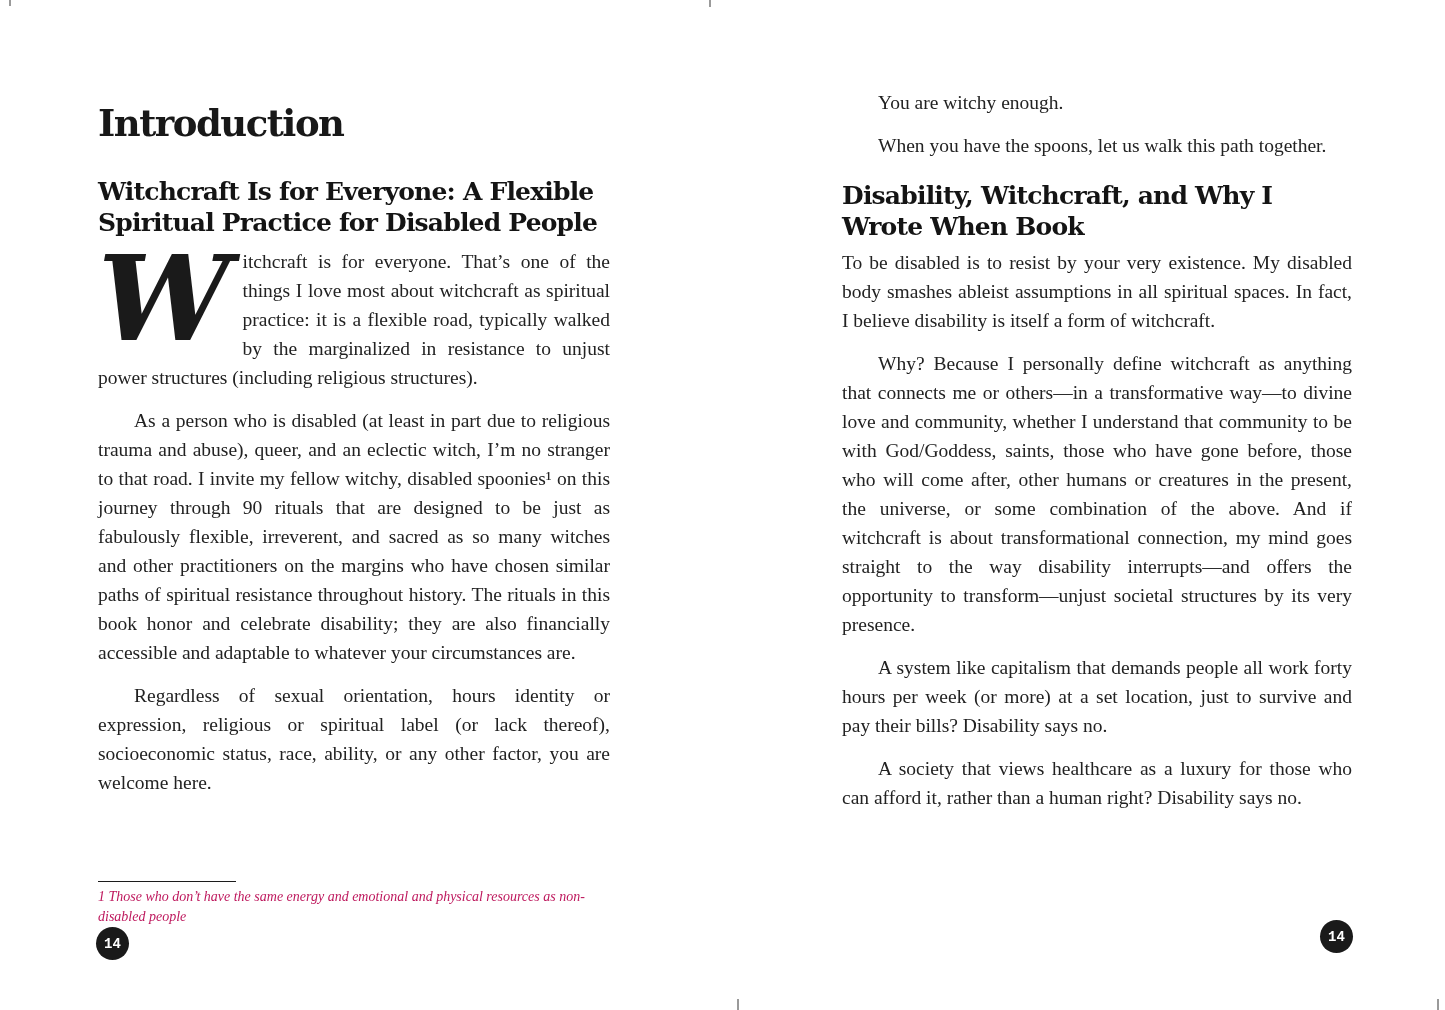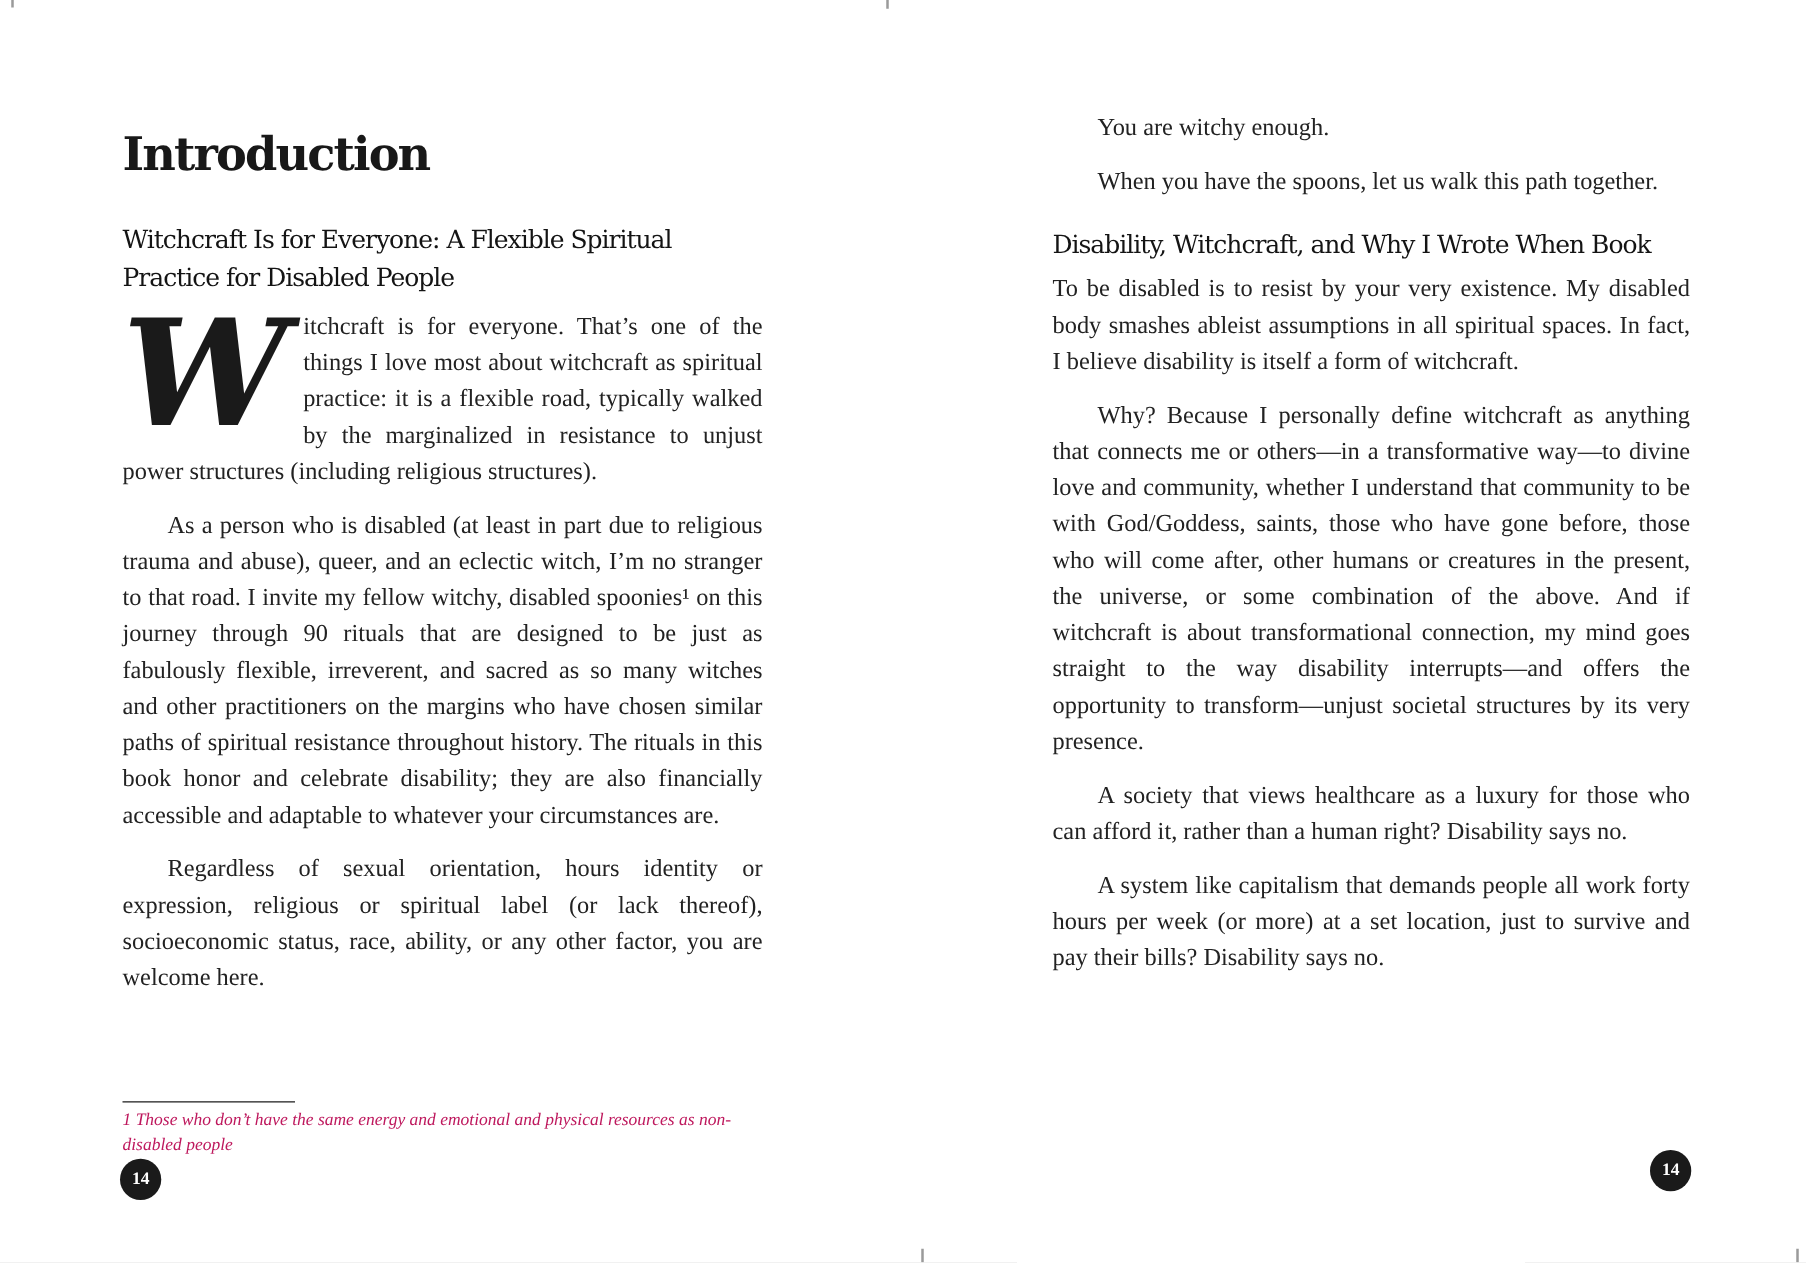"Witchcraft Is for Everyone: A" .section-heading { font-size: 20px -> 25px; font-weight: 400 -> 700 }
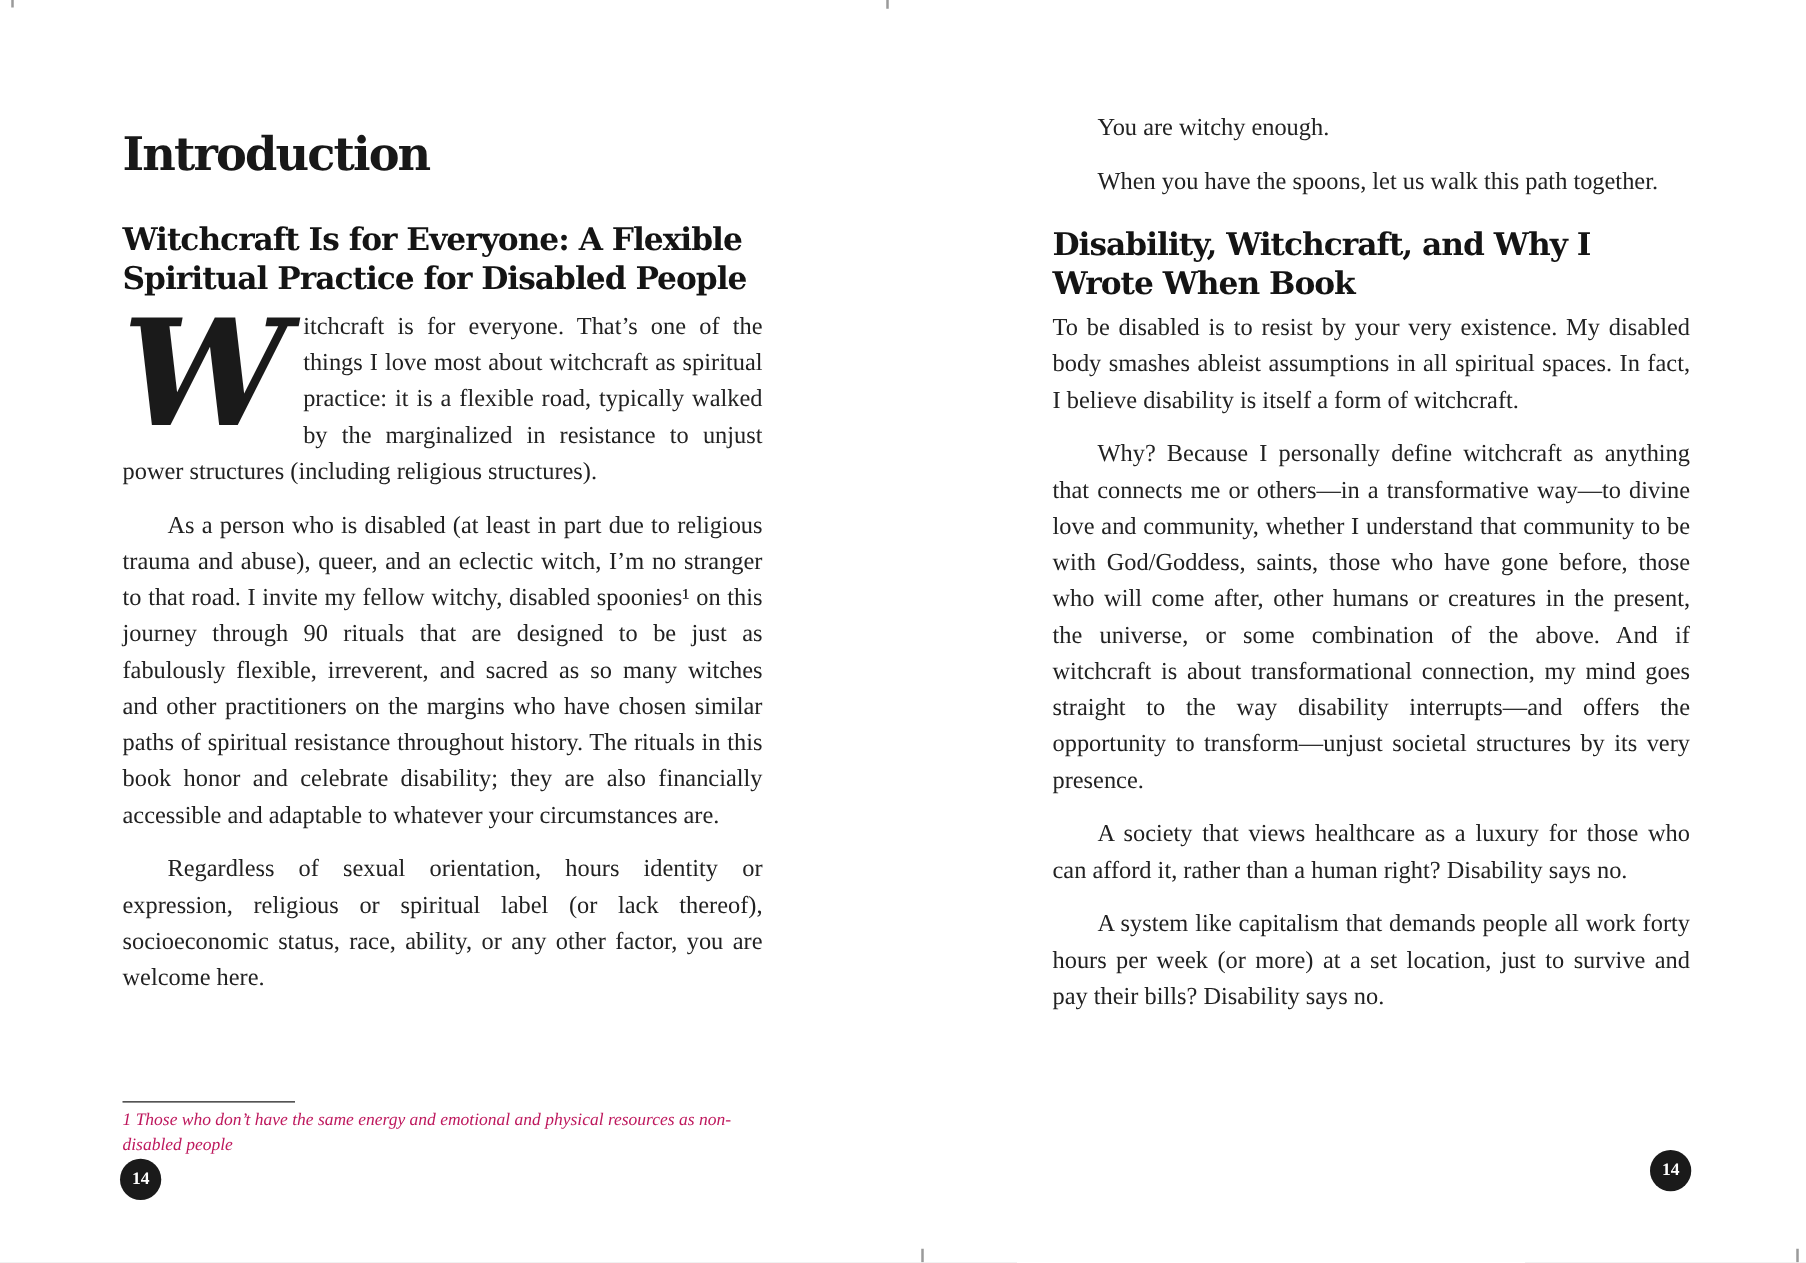"A society that views healthcare" p.body { order: before "A system like capitalism that" -> after "A system like capitalism that" }
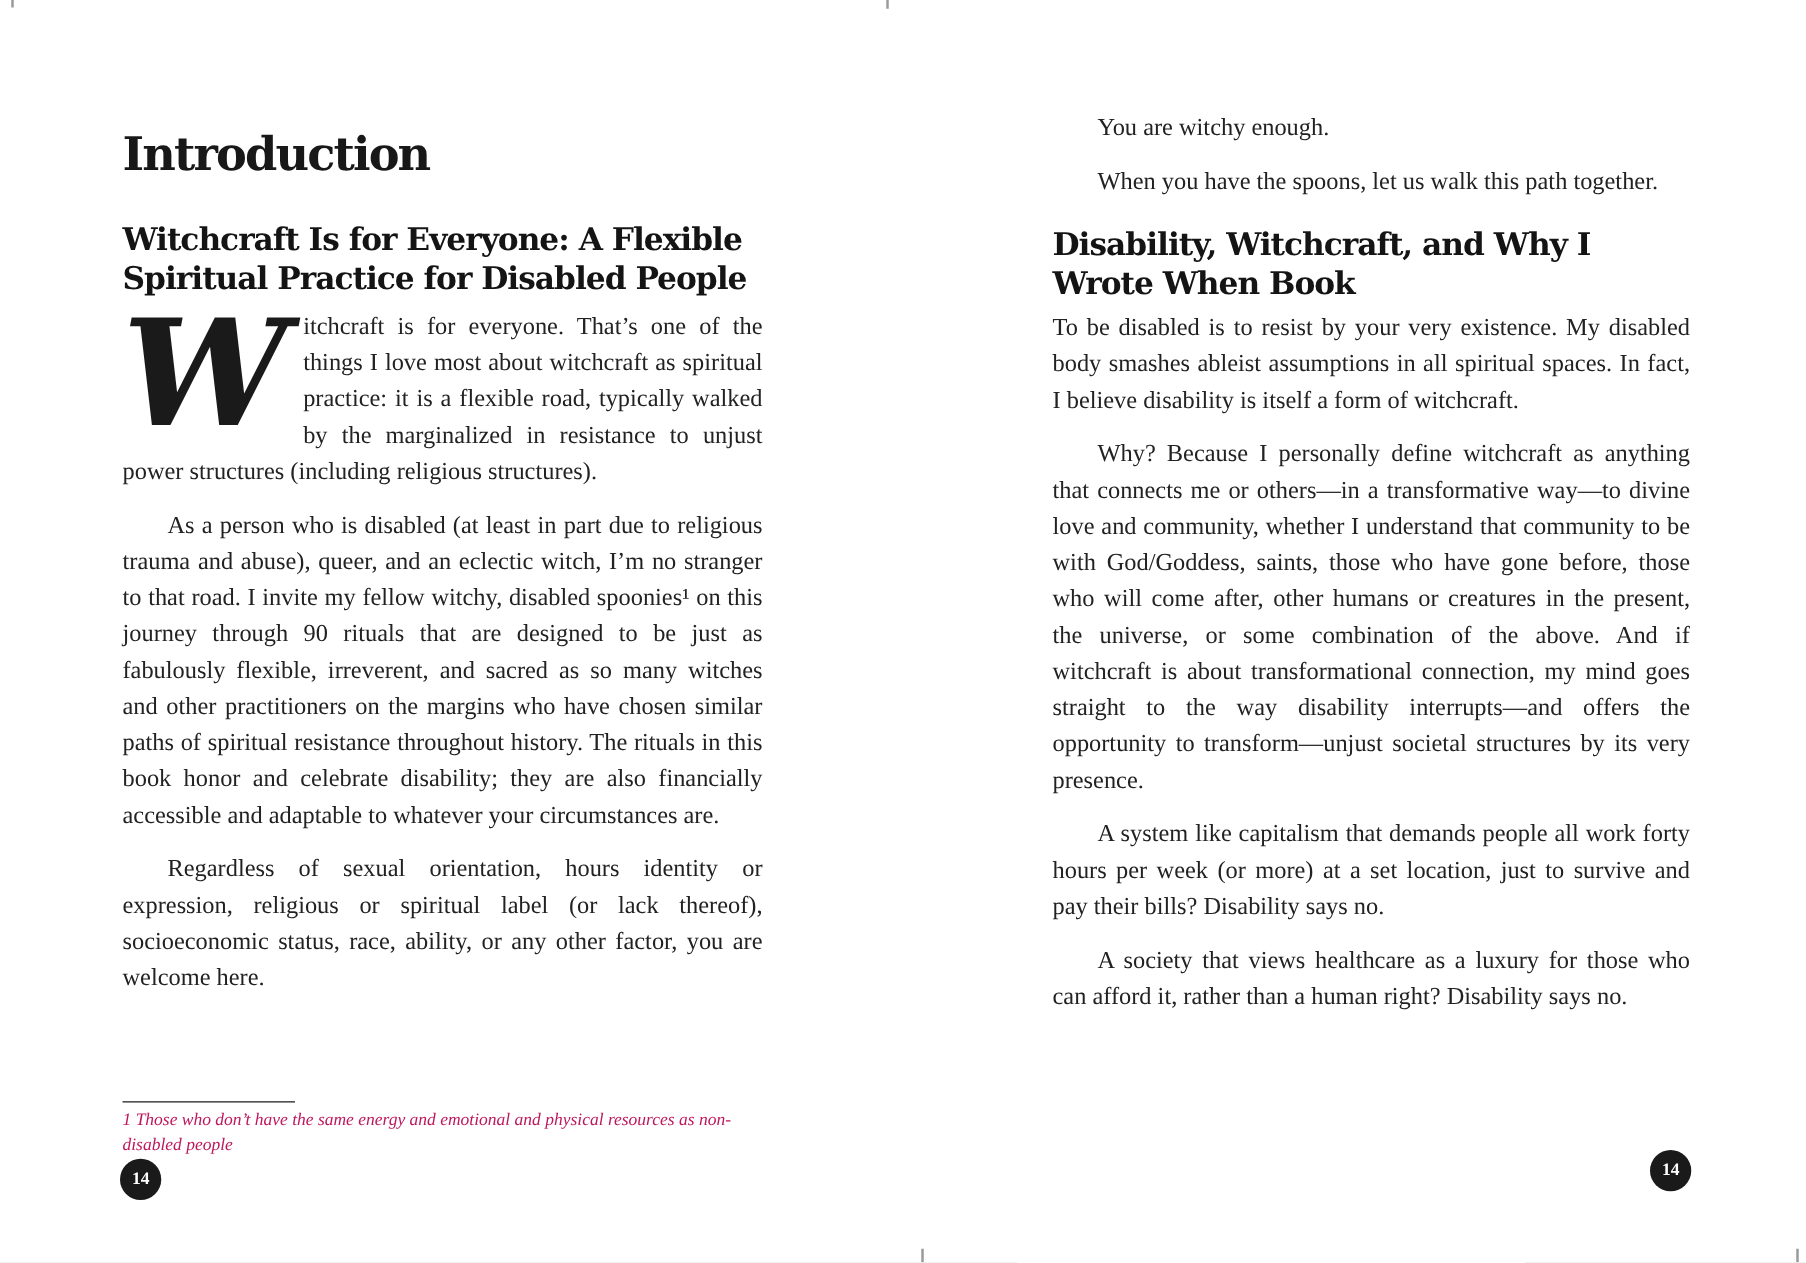"14" .page-badge { font-family: Liberation Serif, serif -> Liberation Mono, monospace }
